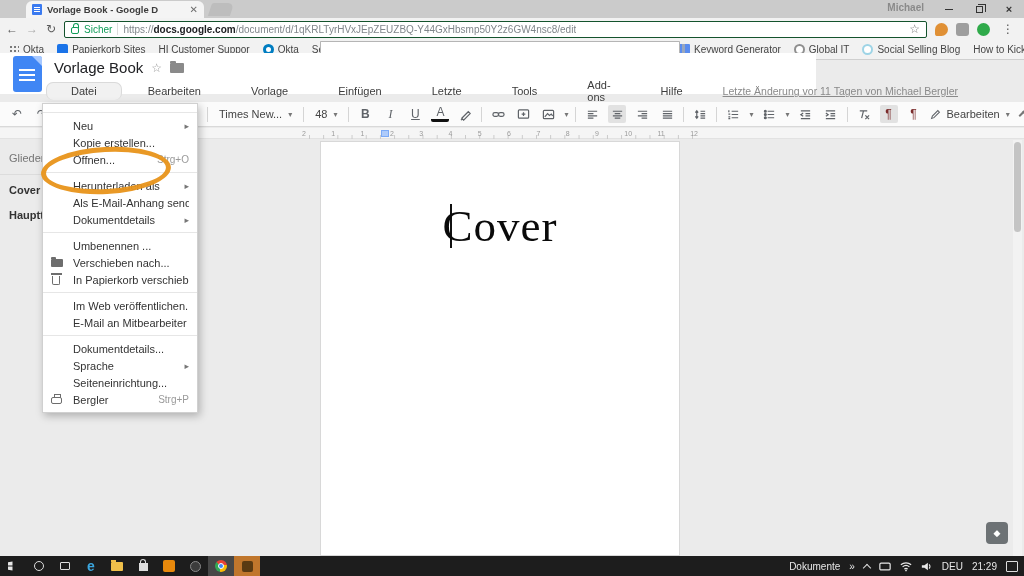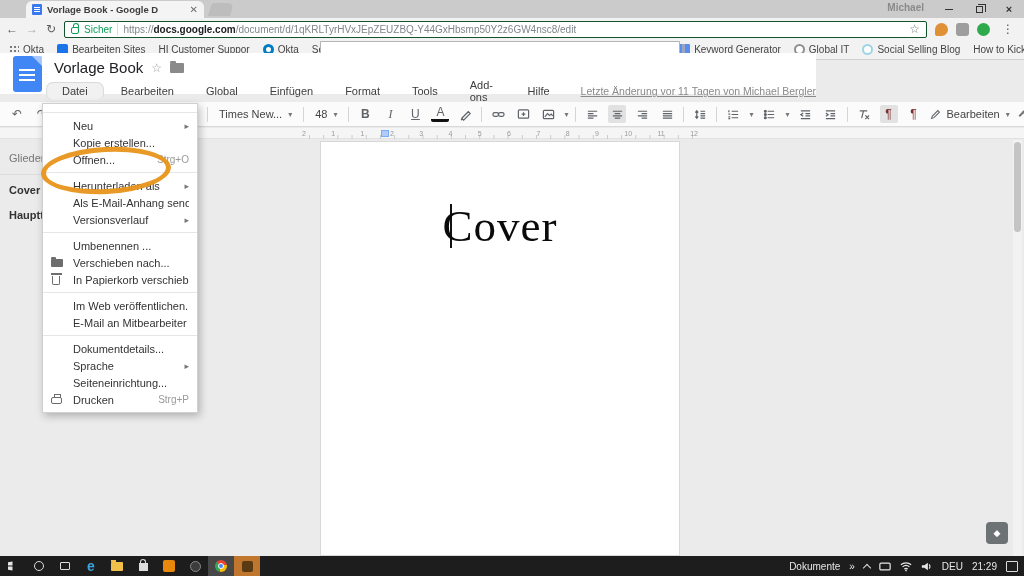"Bearbeiten Sites" span { text: Bearbeiten -> Papierkorb }
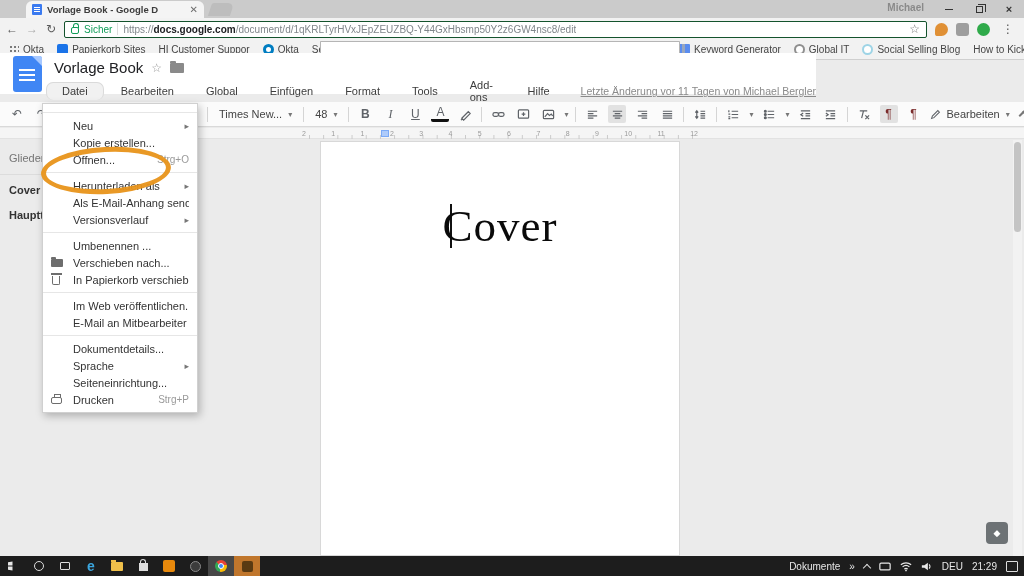"Datei" .menu { padding: 2px 15px -> 2px 24px }
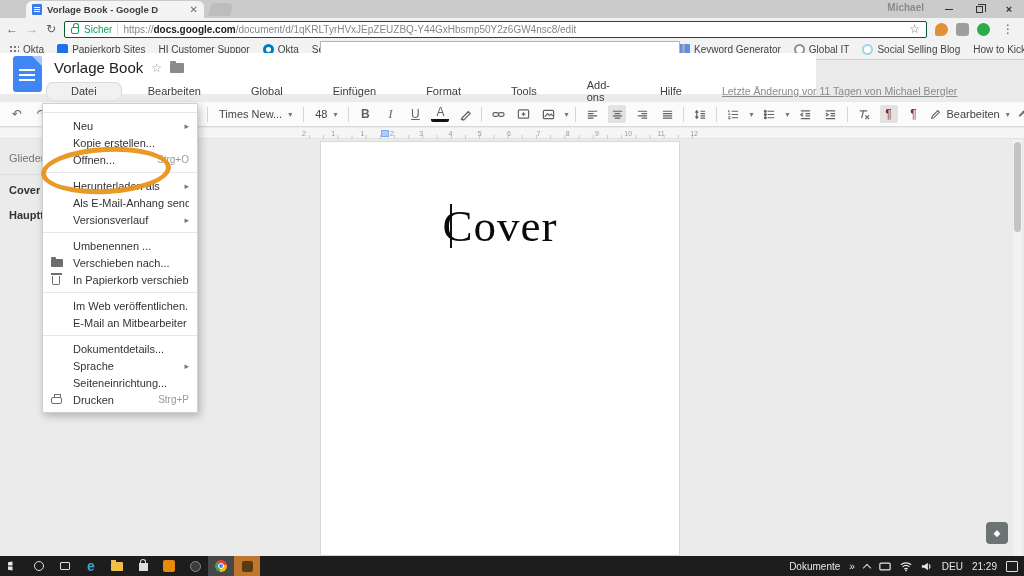"Global" span.menu { text: Global -> Vorlage }
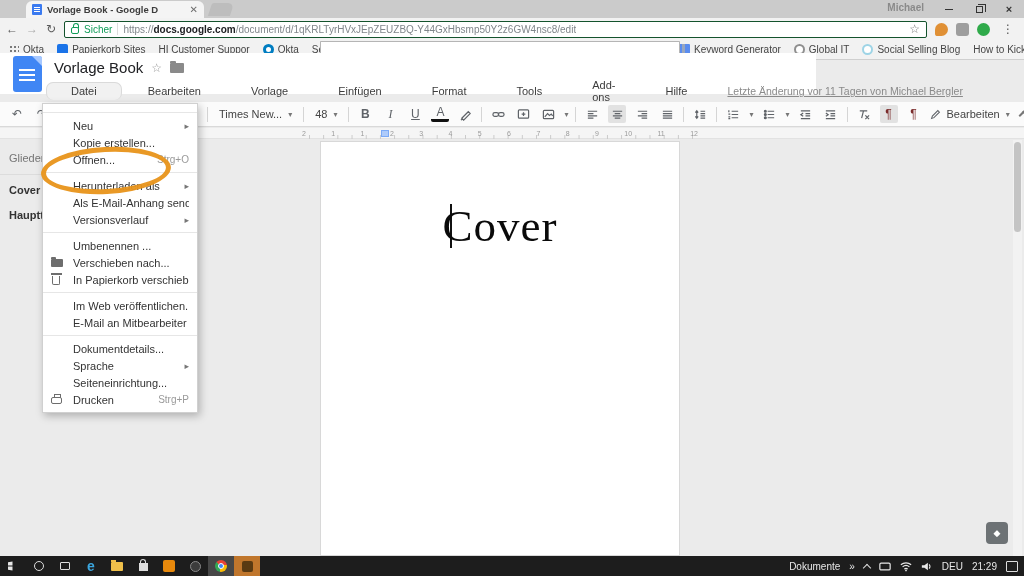"Format" span.menu { text: Format -> Letzte }
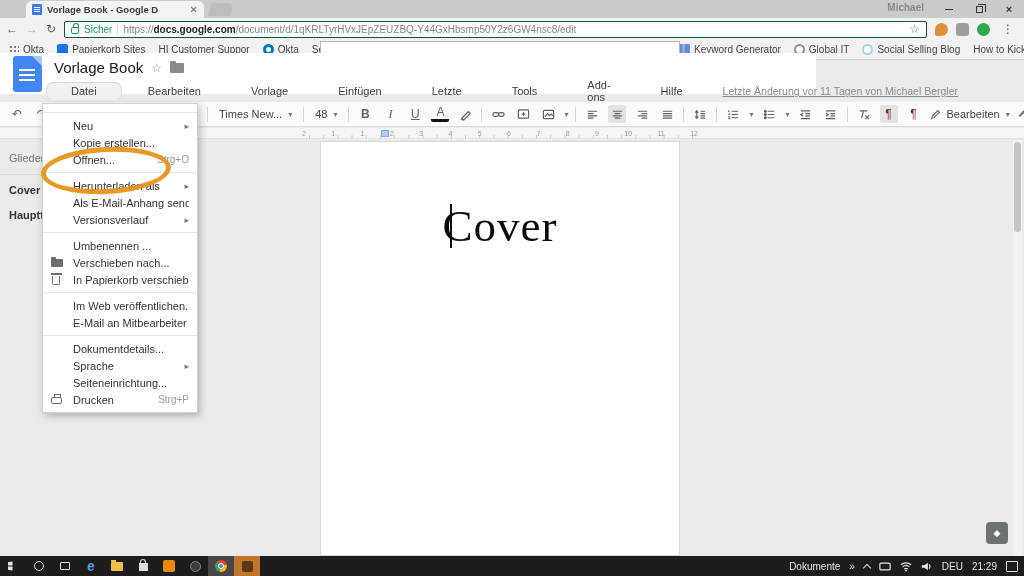"Versionsverlauf" span.milabel { text: Versionsverlauf -> Dokumentdetails }
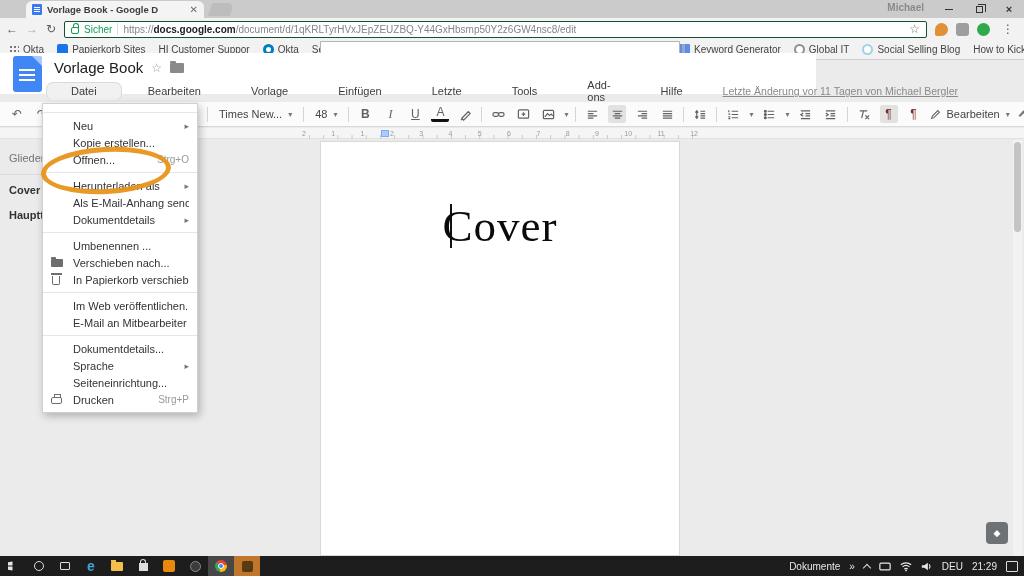"Drucken" span.milabel { text: Drucken -> Bergler }
